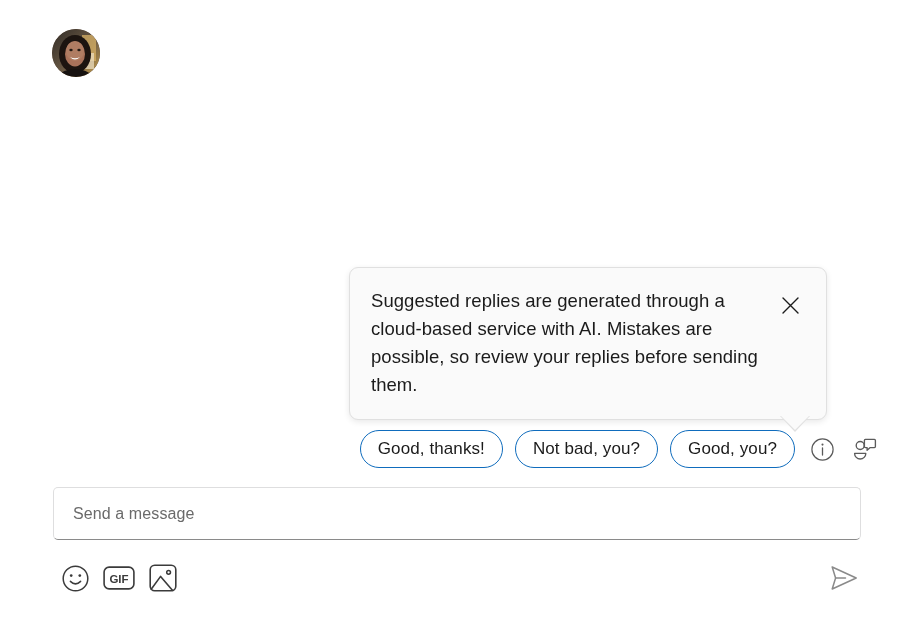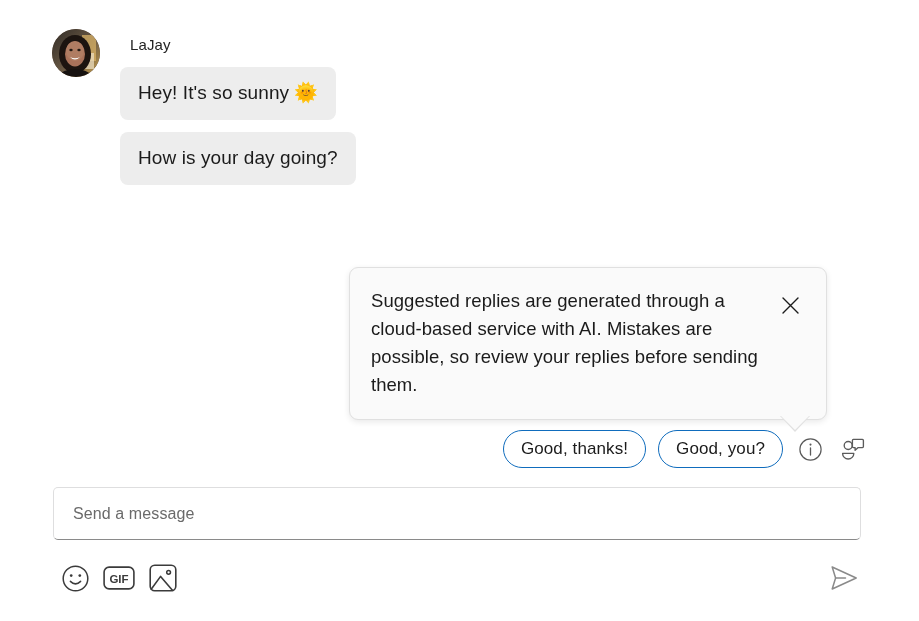"LaJay" div.group-body { html: <div> <div>LaJay</div> <div>Hey! It's so sunny 🌞</div> <div>How is your day going?</div> </div> -> none }
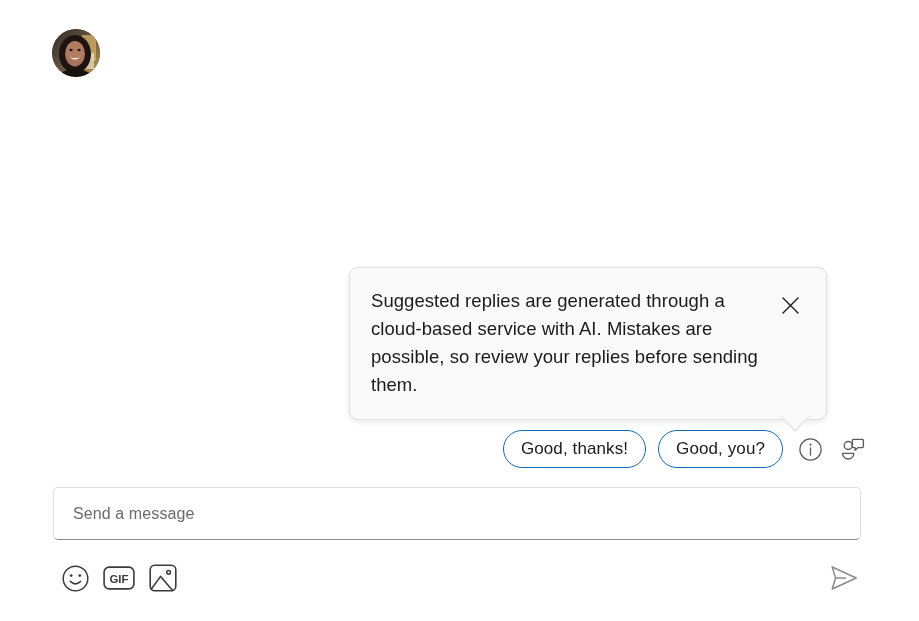"Good, thanks!" .suggest-row { padding-right: 52px -> 40px }
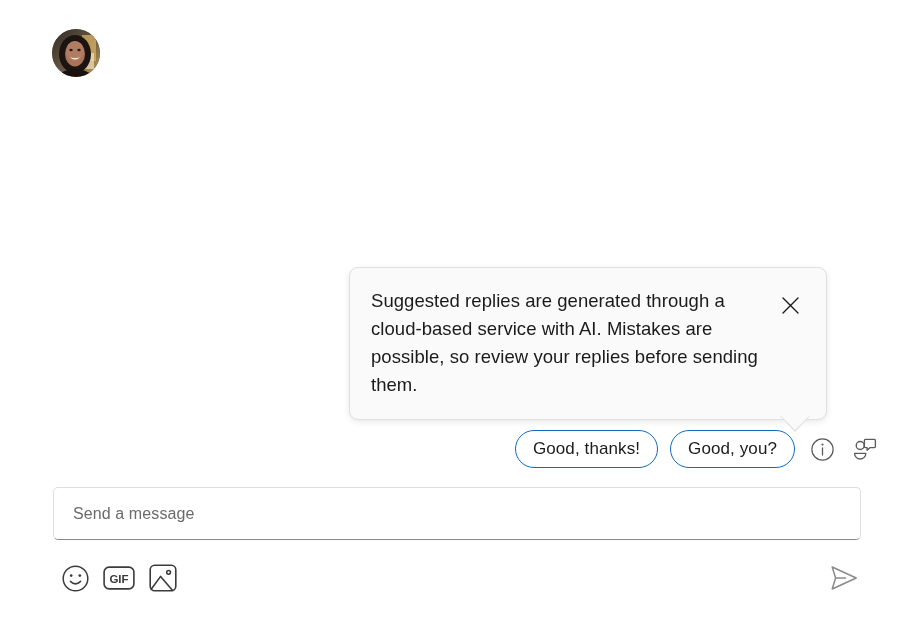"Not bad, you?" button.chip { html: none -> <button>Not bad, you?</button> }
